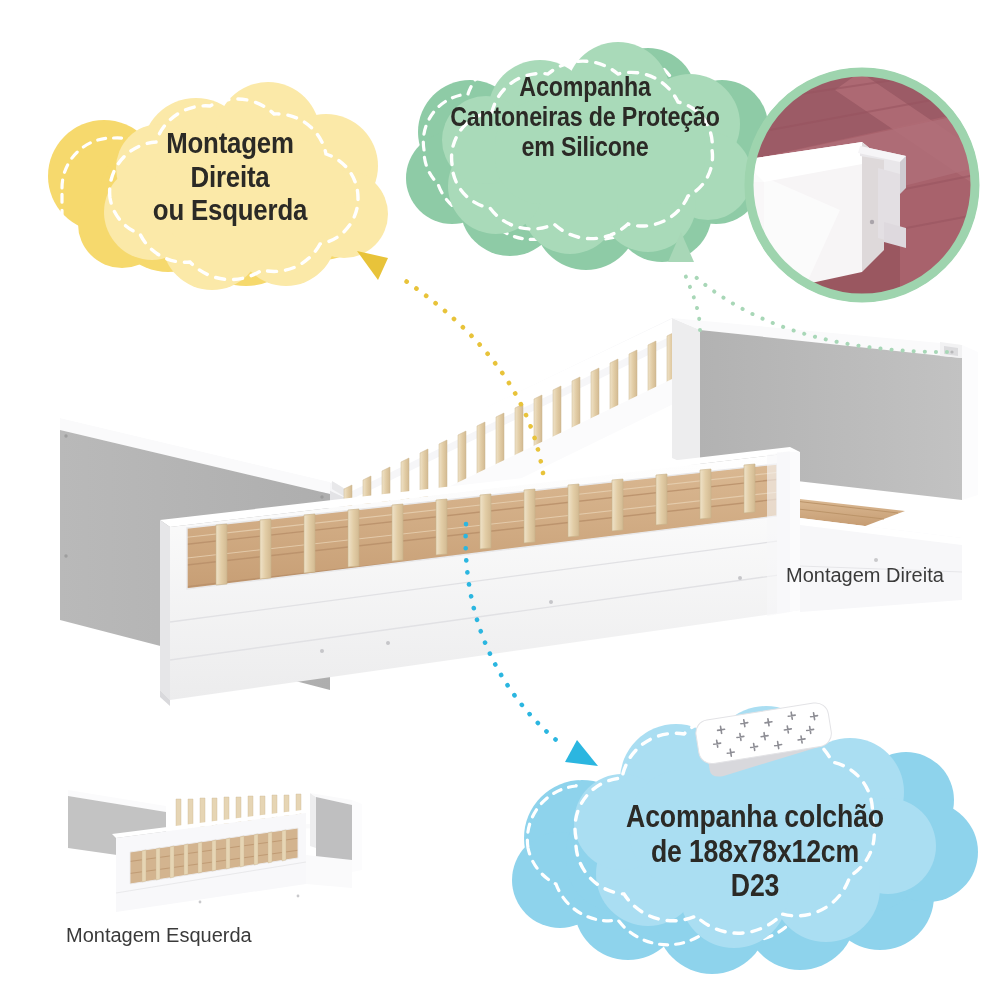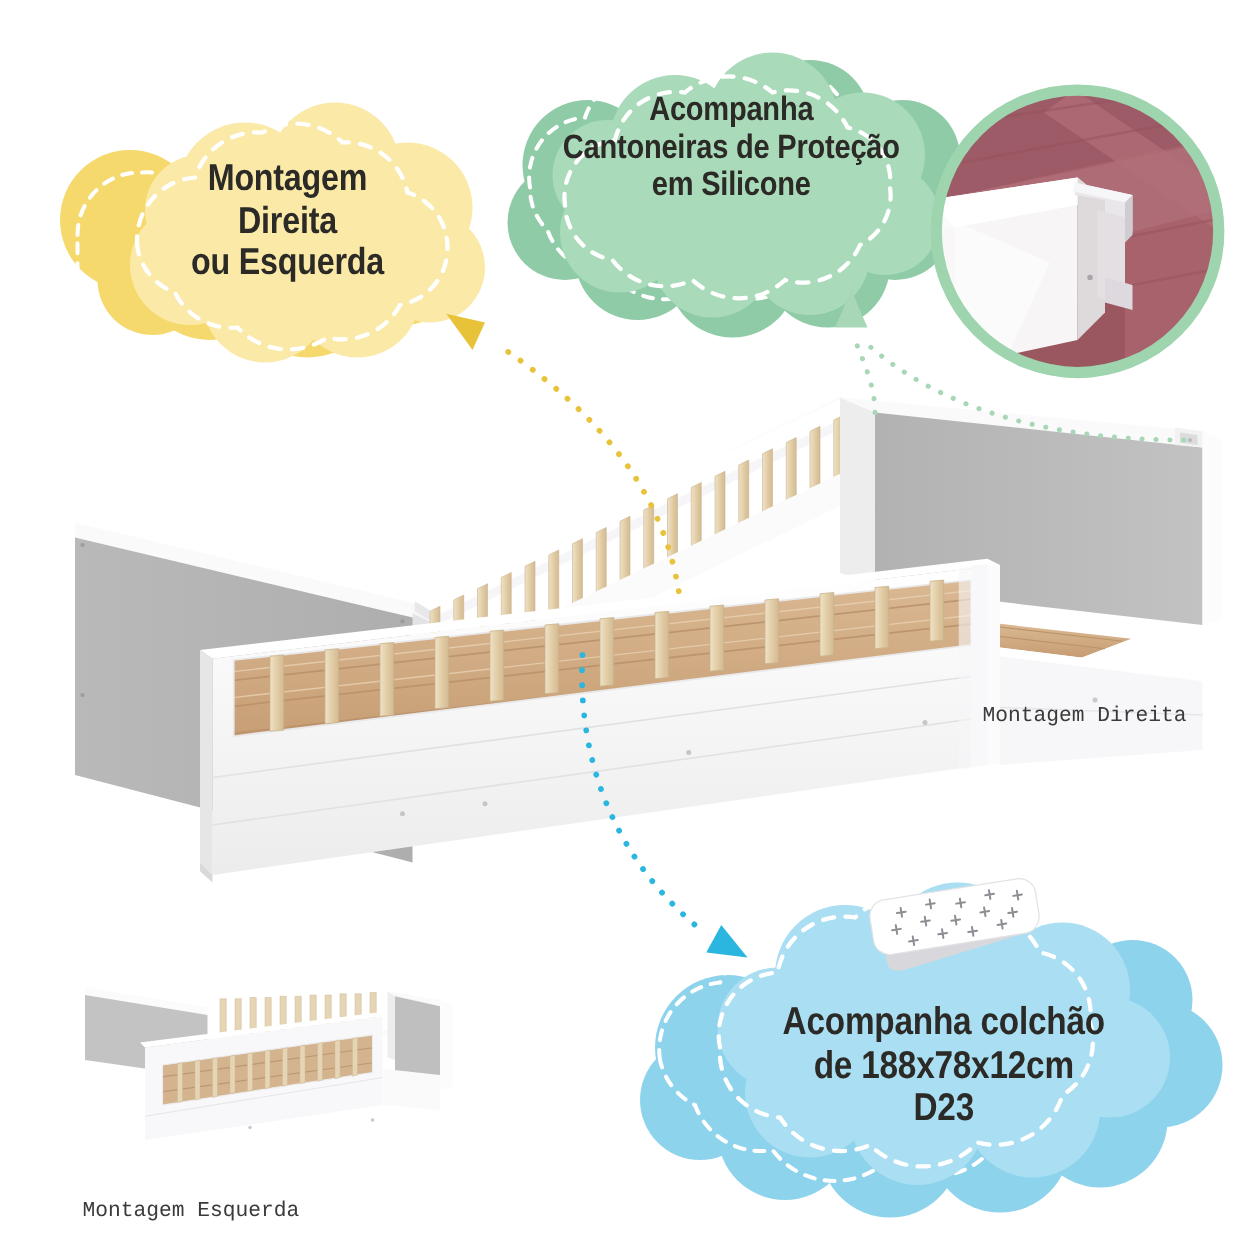"Montagem Direita" .cap { font-family: Liberation Mono, monospace -> Liberation Sans, sans-serif; font-size: 17px -> 20px }
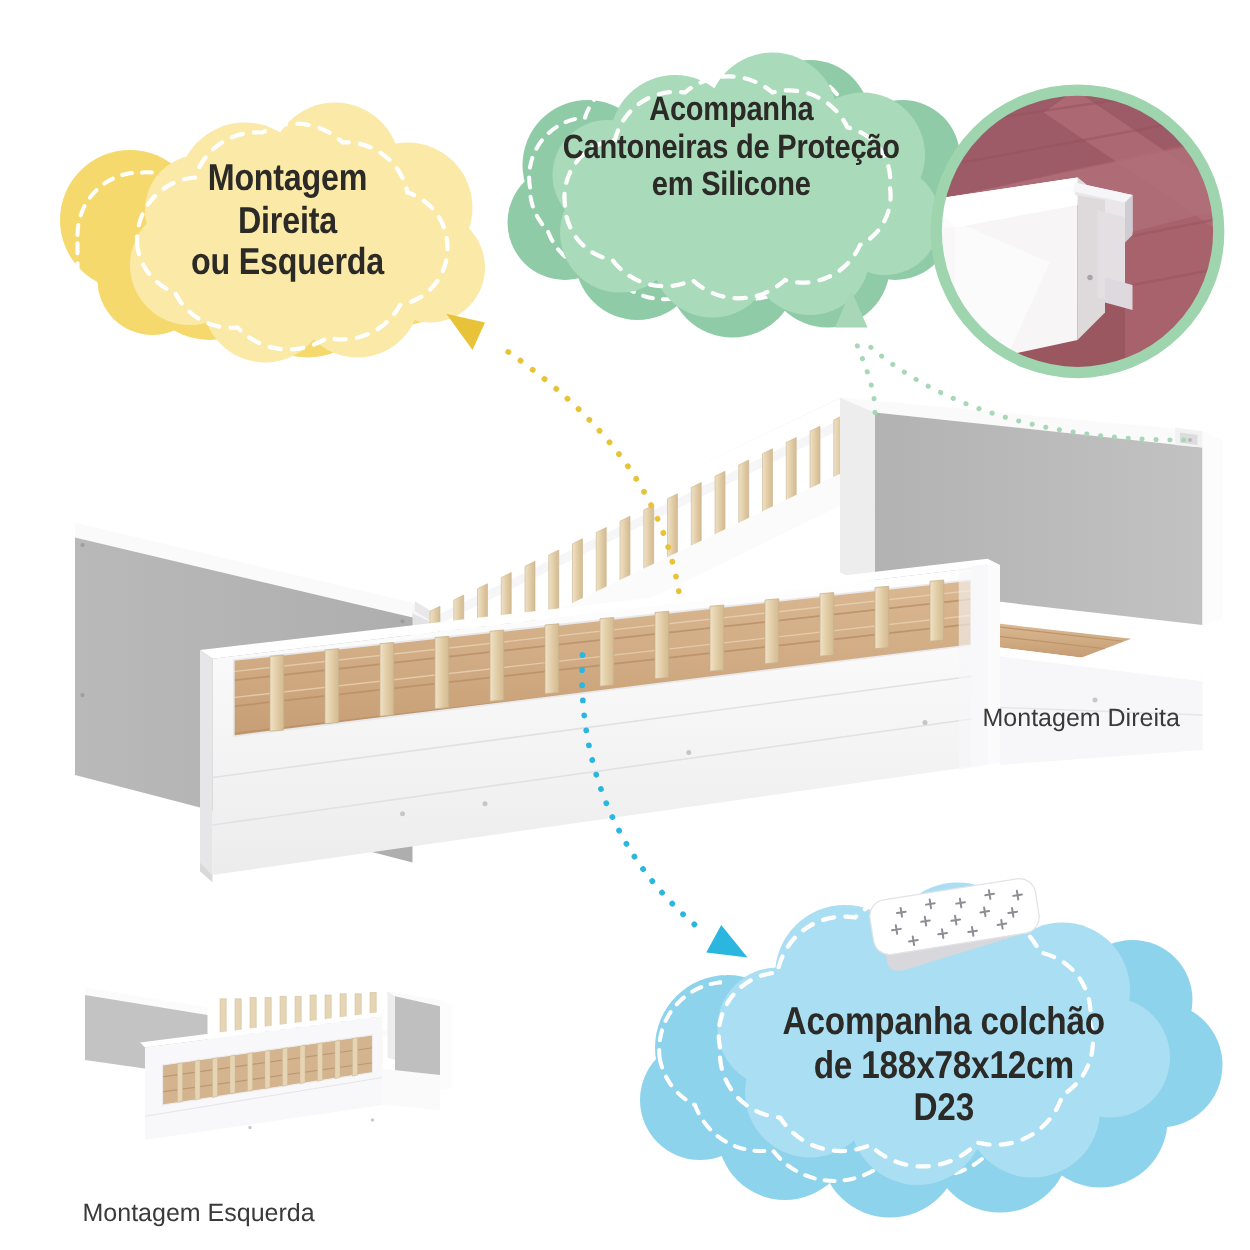"Montagem Esquerda" #cap-esquerda { top: 960px -> 924px }
